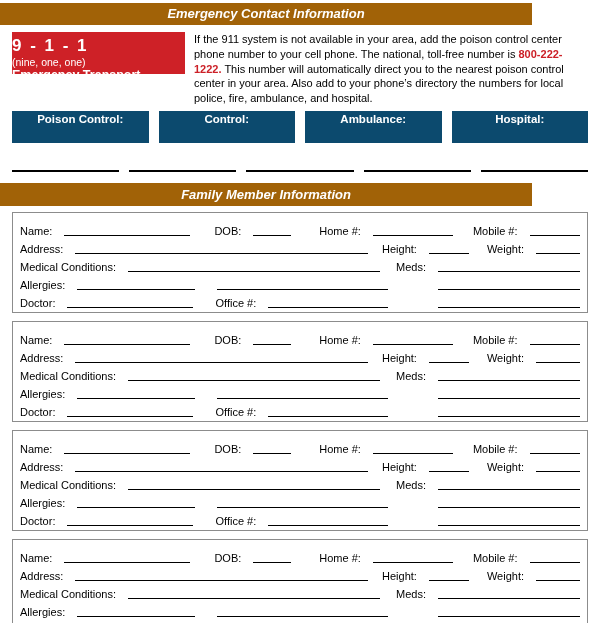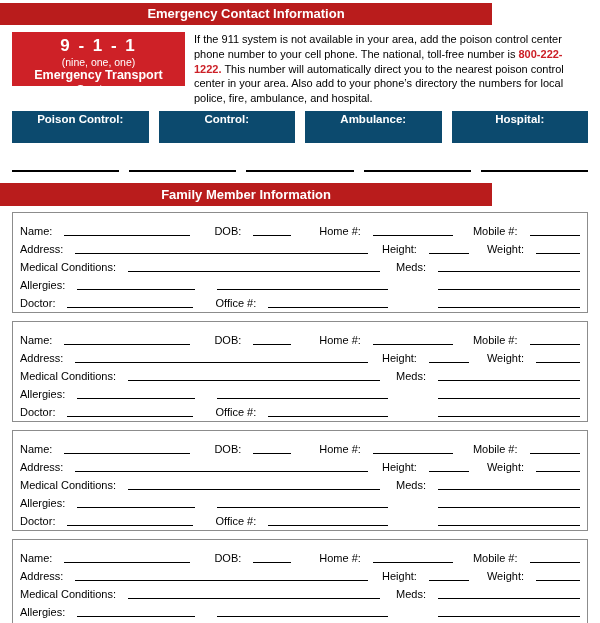"Emergency Contact Information" .section-bar { background: #b91c1c -> #a16207; font-style: none -> italic; width: 492px -> 532px }
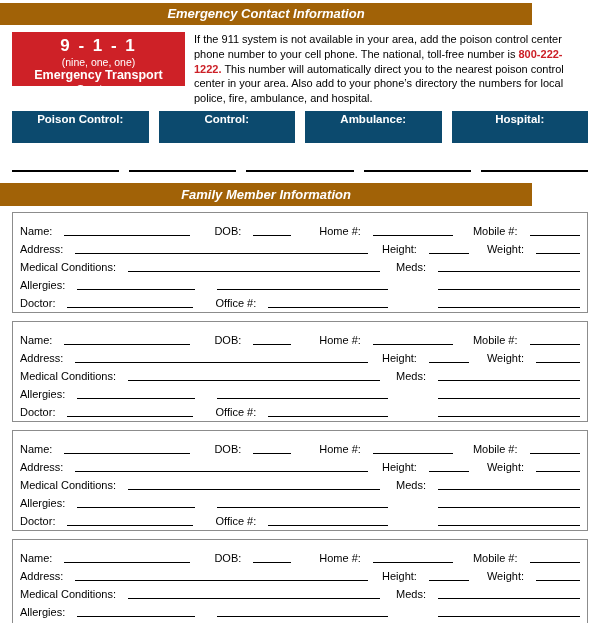"9 - 1 - 1" .red-box { height: 54px -> 42px; text-align: center -> none }
